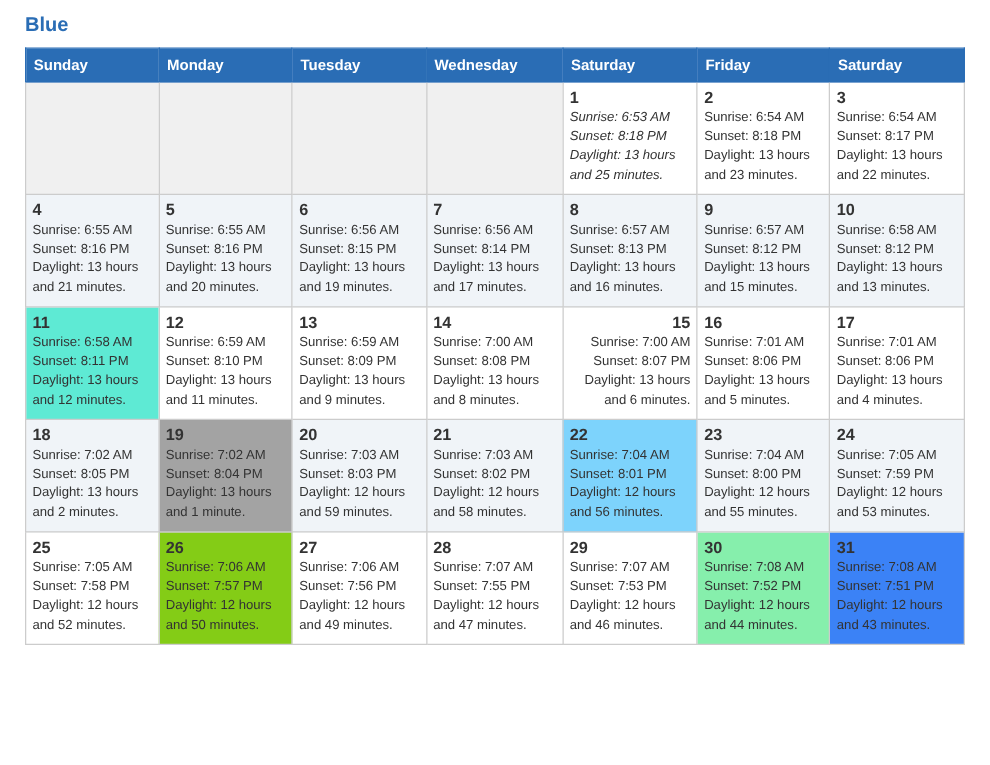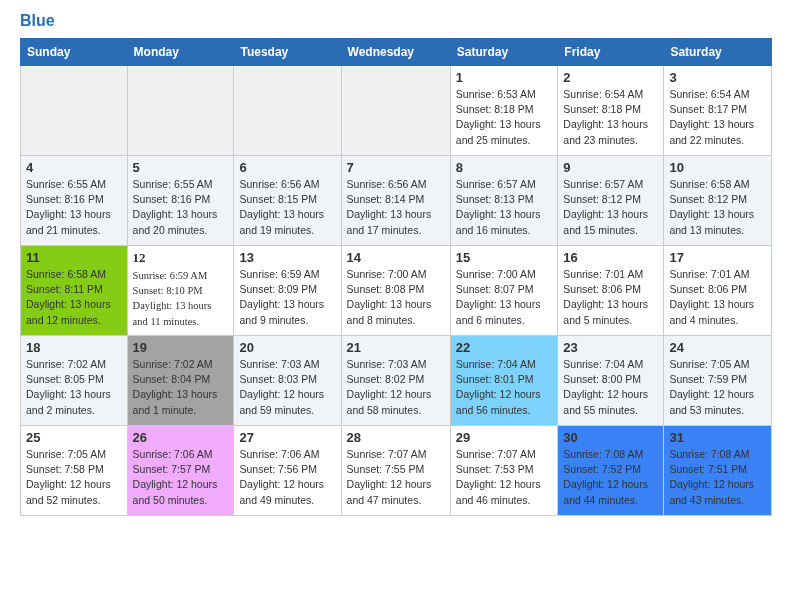"Sunrise: 6:53 AM" div.day-info { font-style: none -> italic }
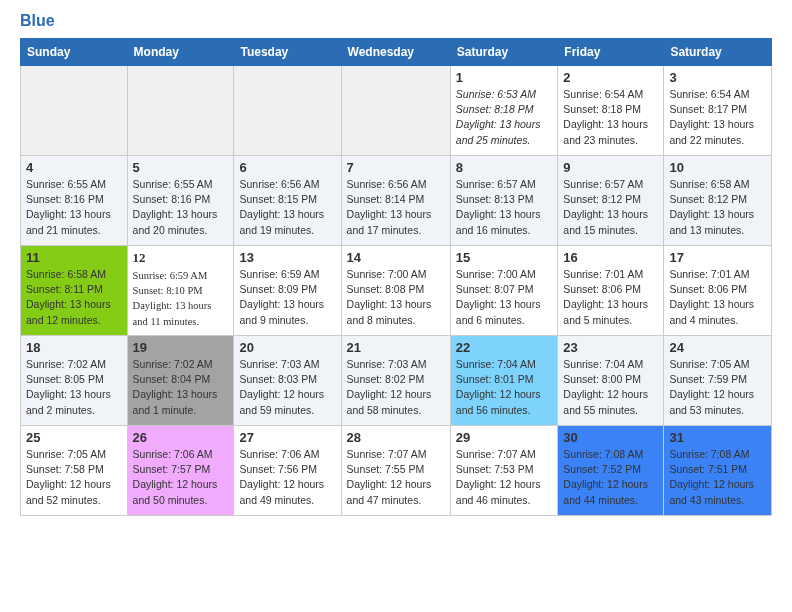"11" td { background: #84cc16 -> #5eead4 }
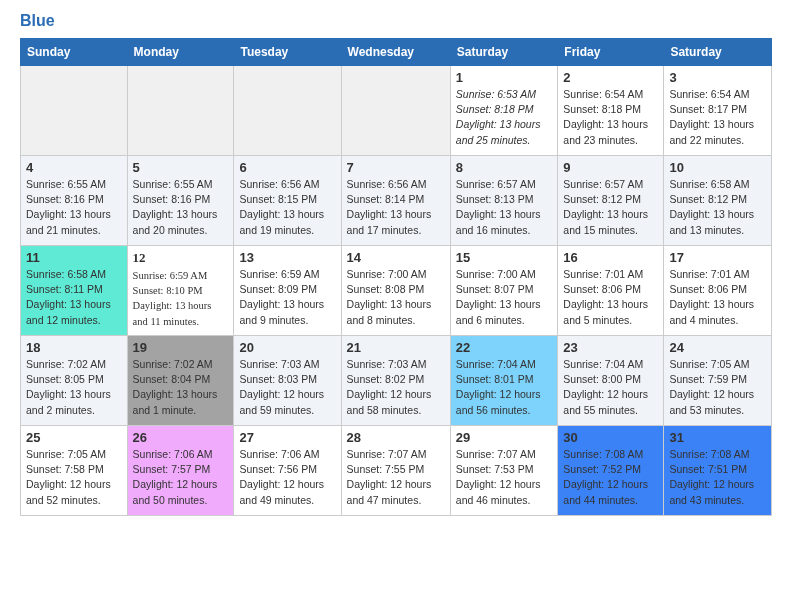"12" td { font-family: Liberation Serif, serif -> none }
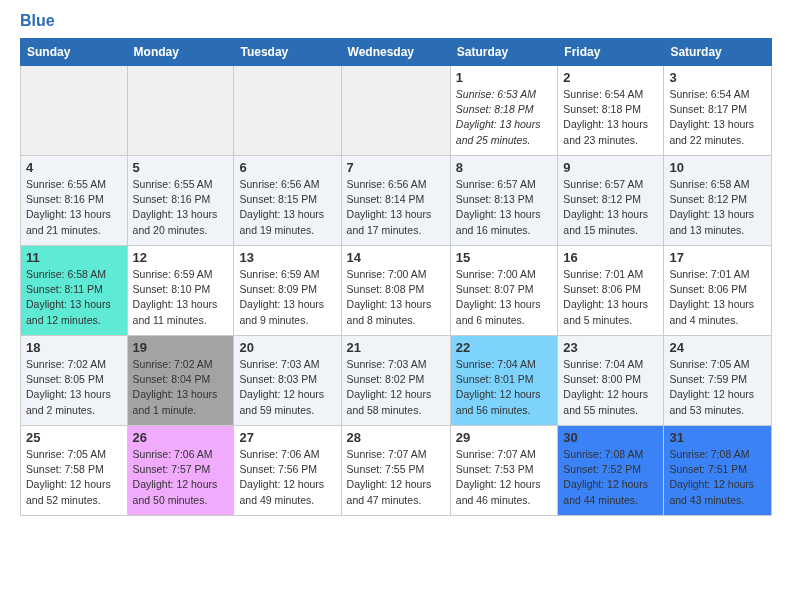"15" td { text-align: none -> right }
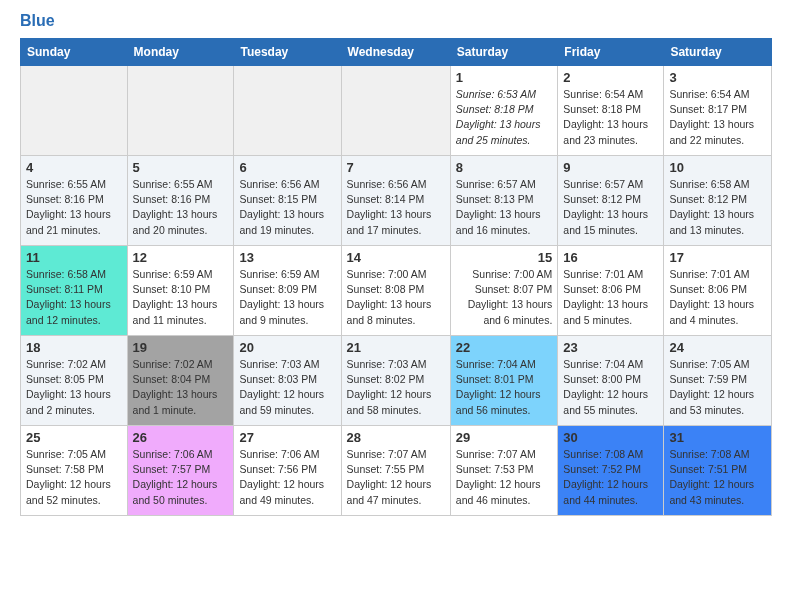"26" td { background: #f0abfc -> #84cc16 }
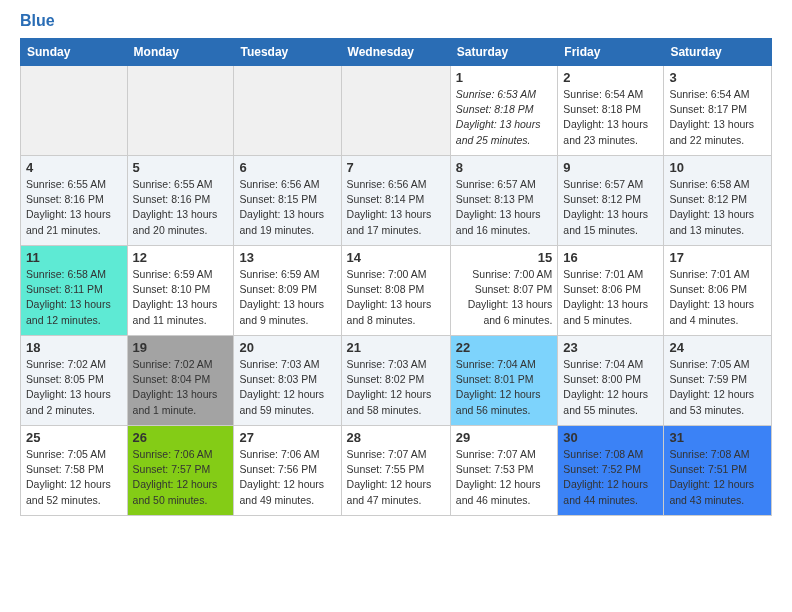"30" td { background: #3b82f6 -> #86efac }
